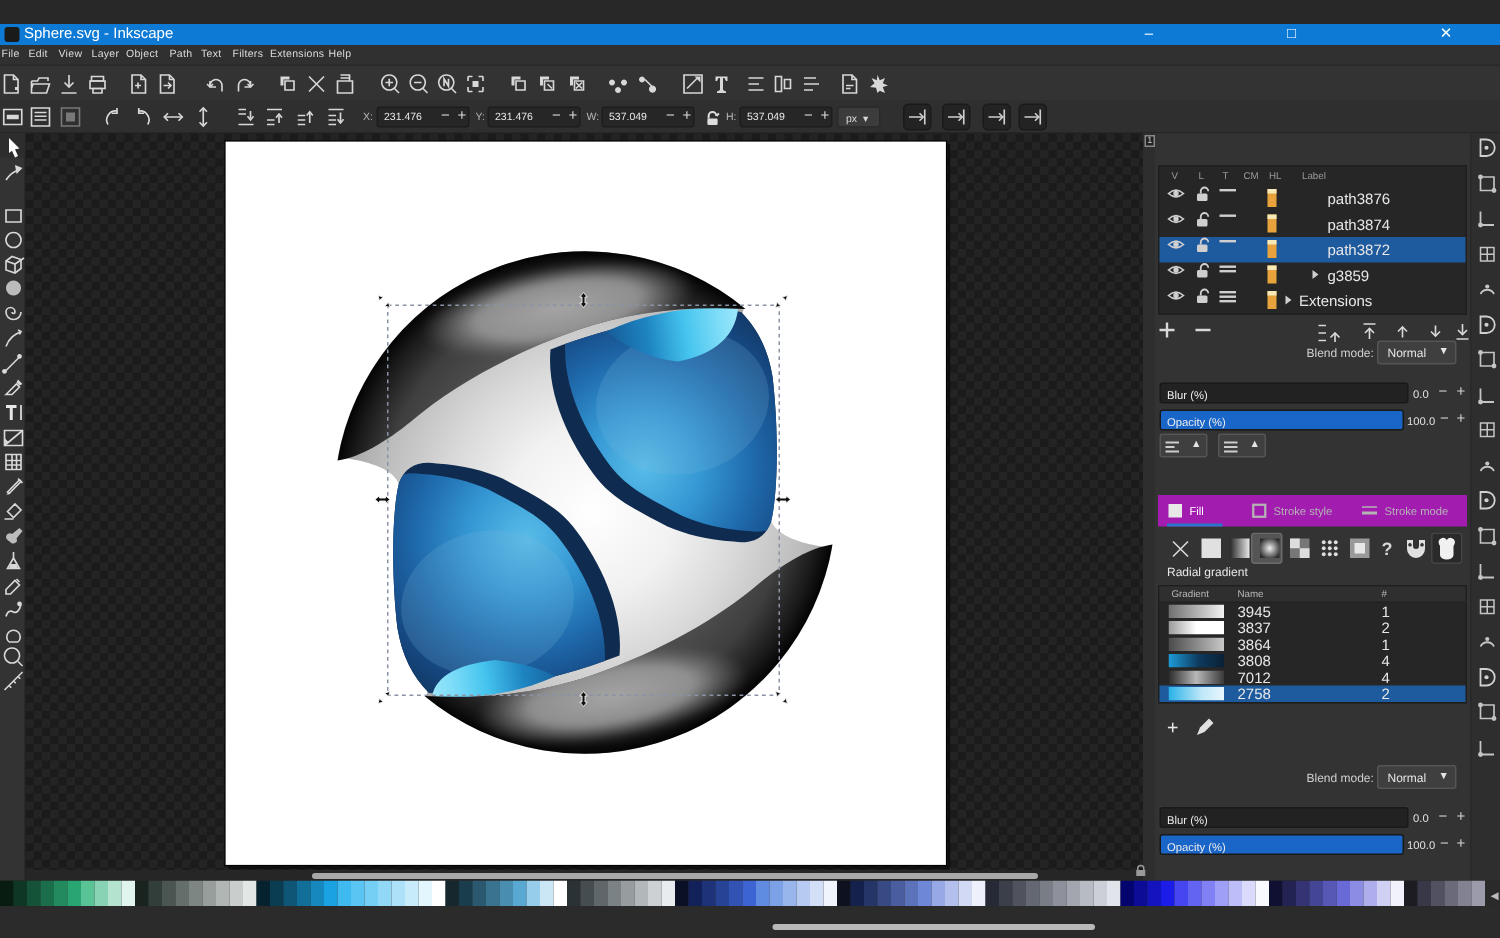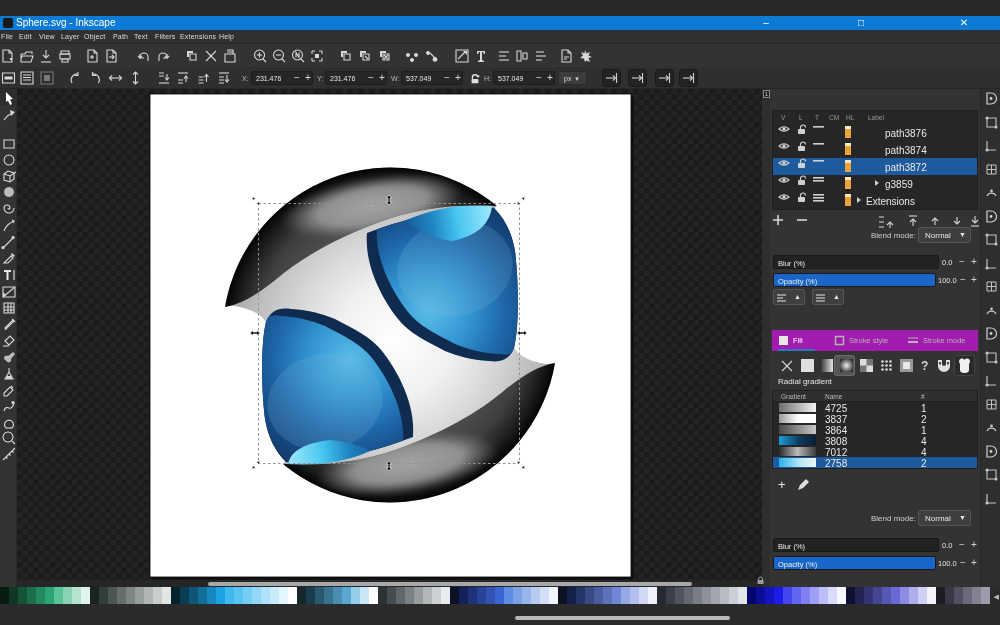"4725" span.rowlabel { text: 4725 -> 3945 }
